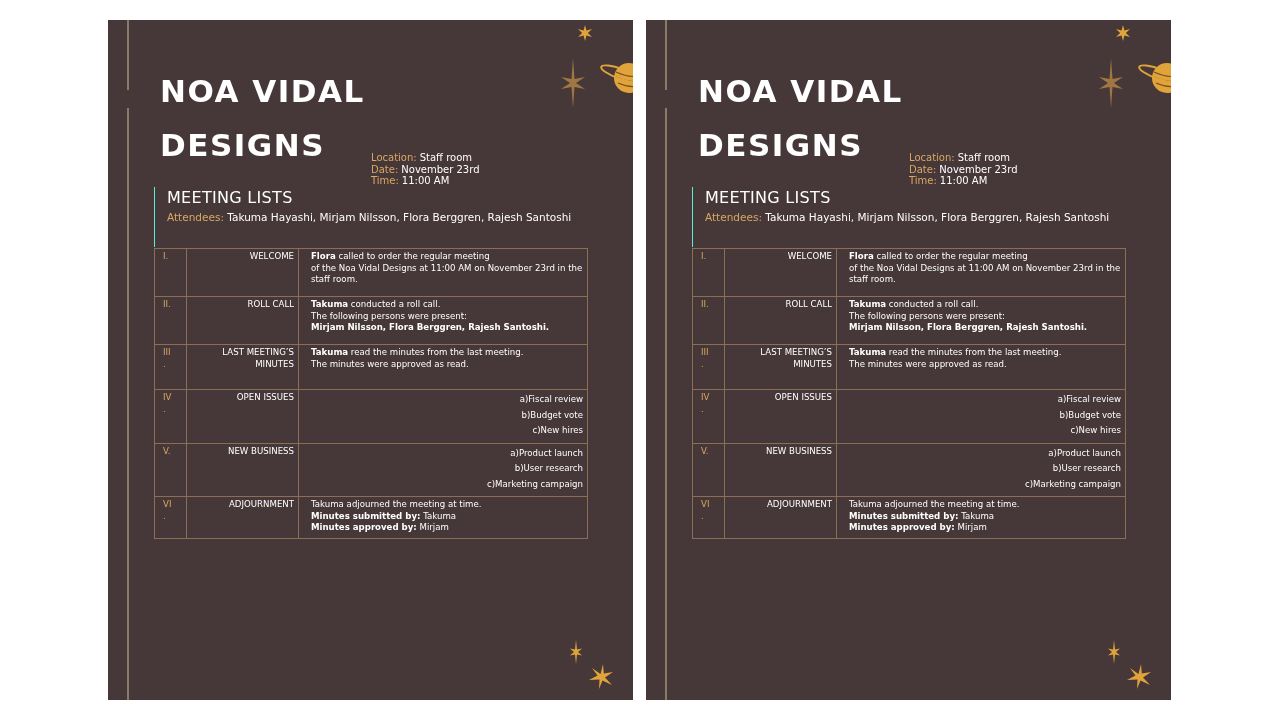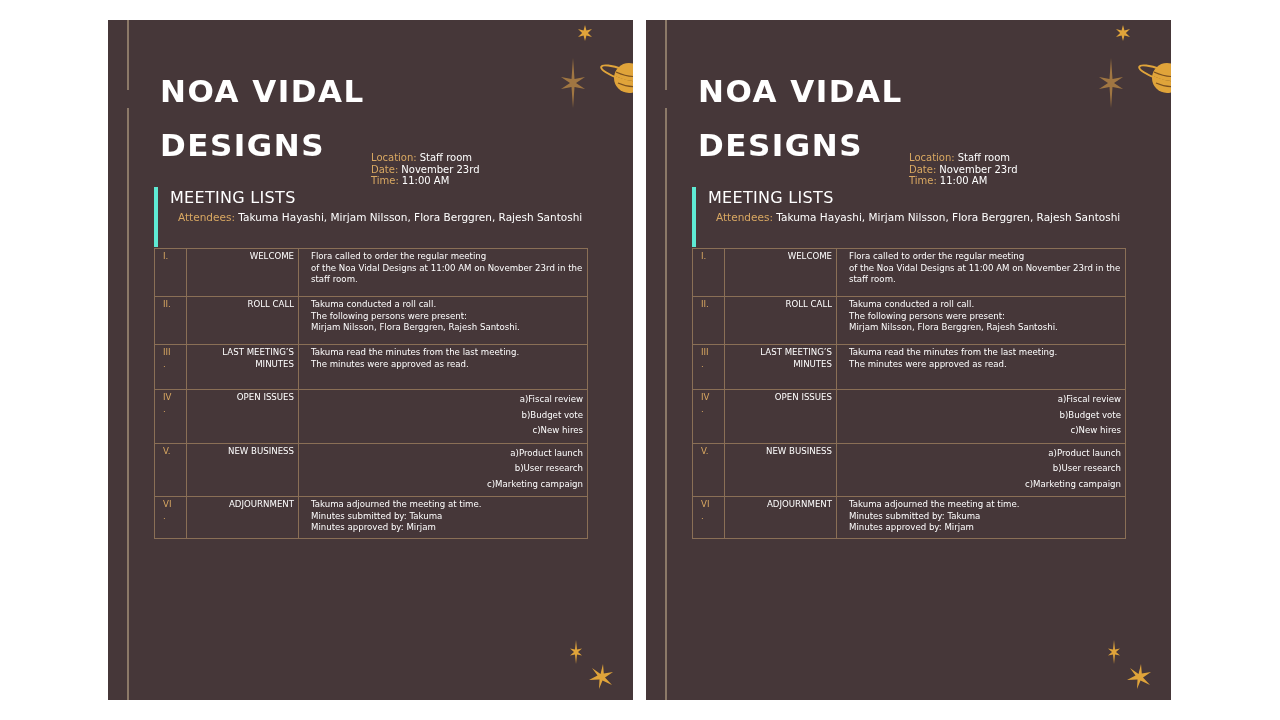"MEETING LISTS" .section { border-left: 4px solid #5eead4 -> 1px solid #5eead4 }
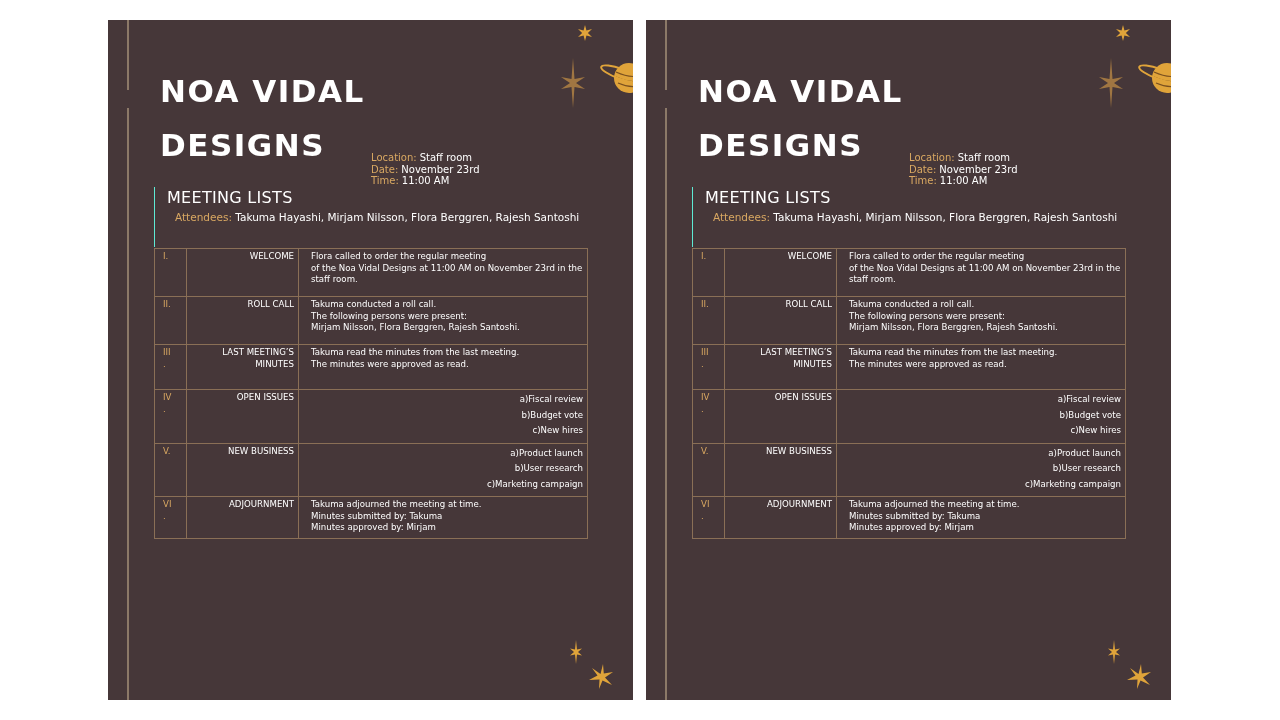"Attendees:" .section .att .k { margin-left: 8px -> none }
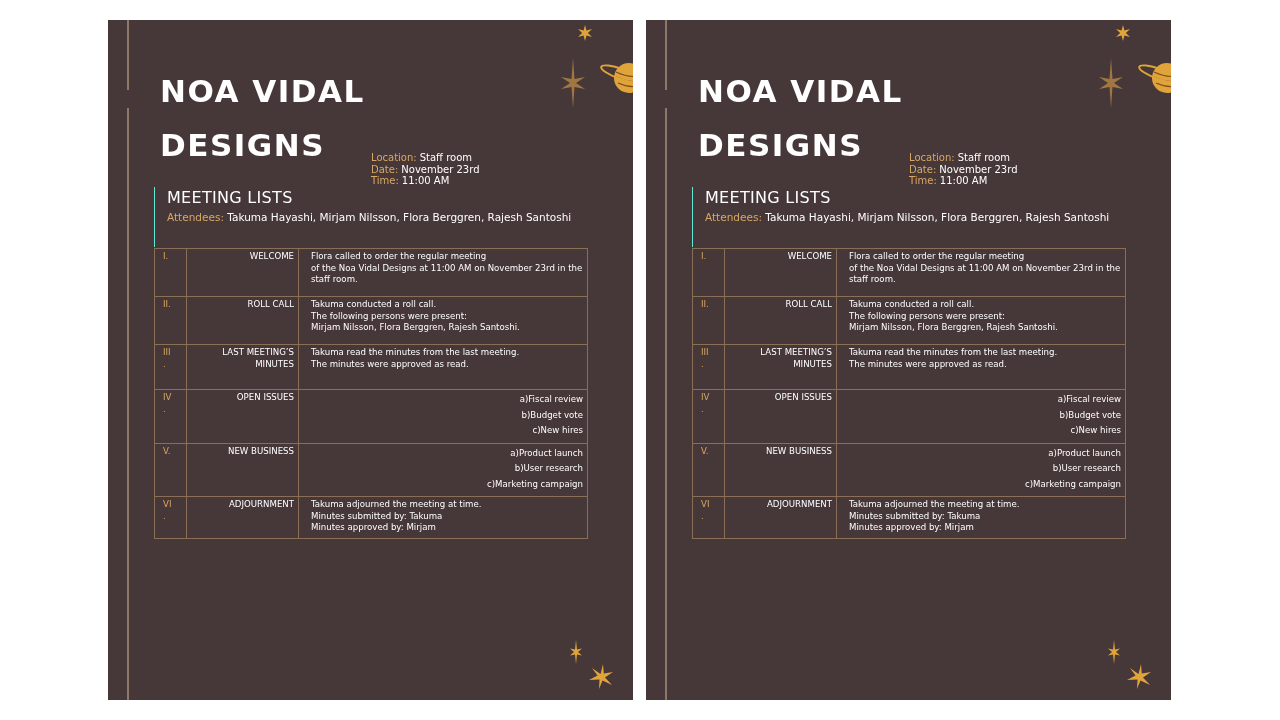"Flora" .bold { font-weight: normal -> bold }
